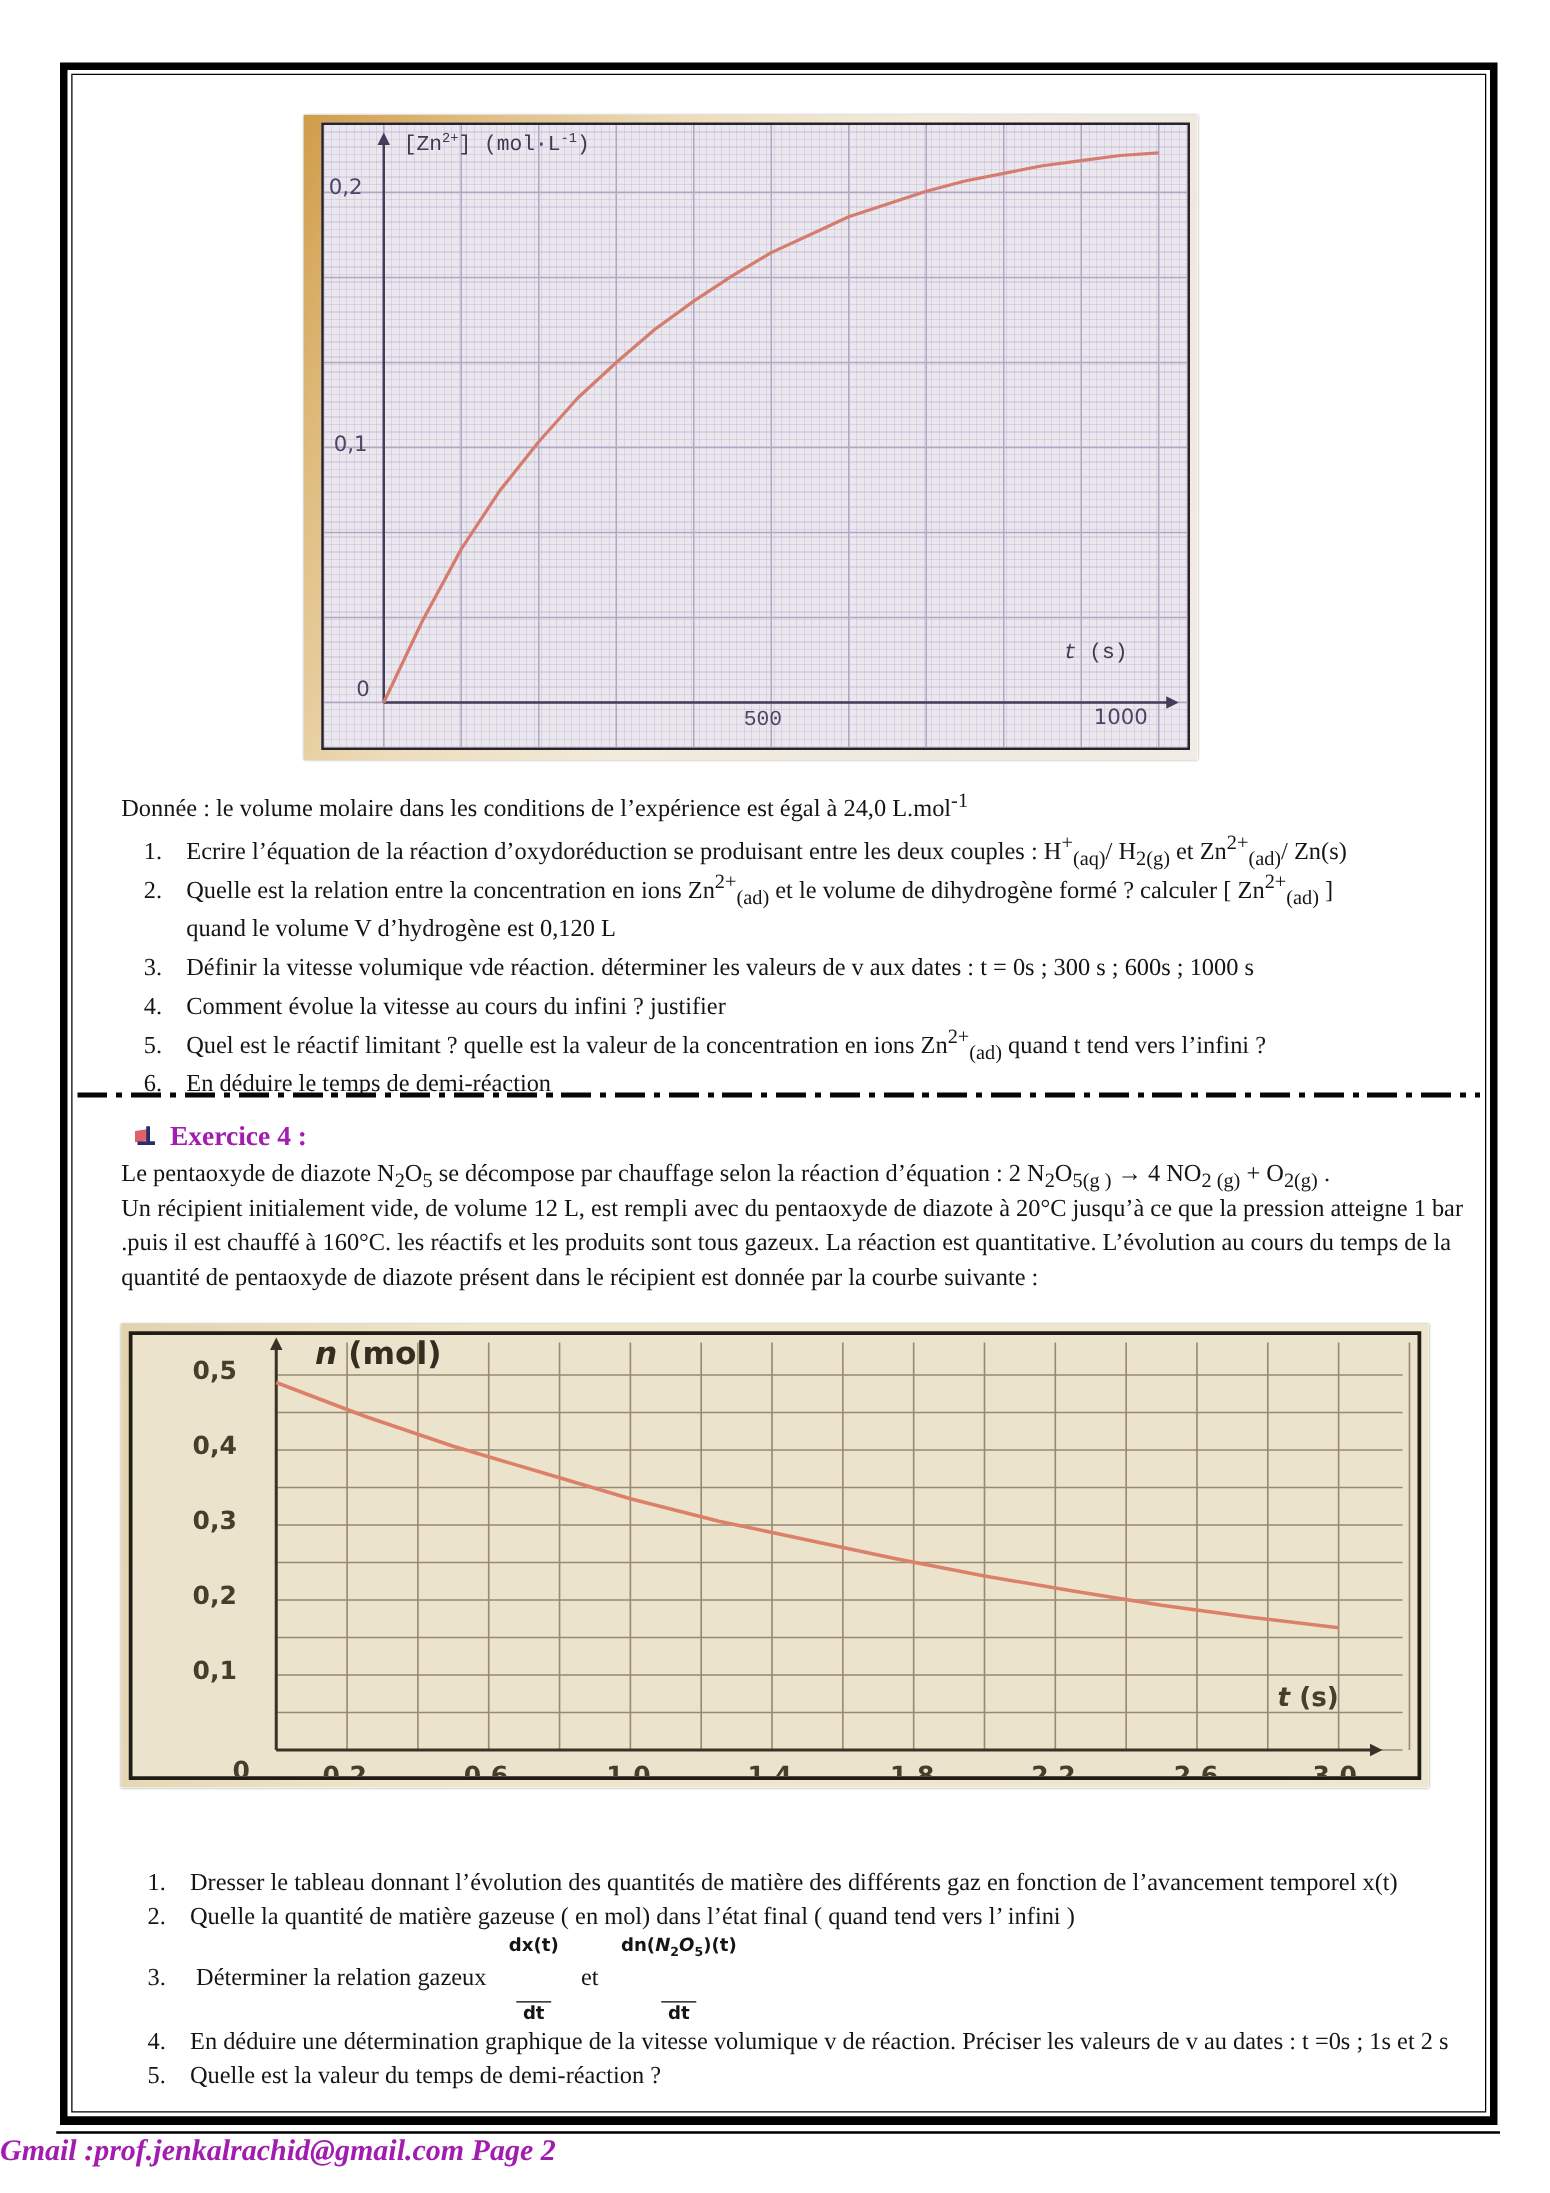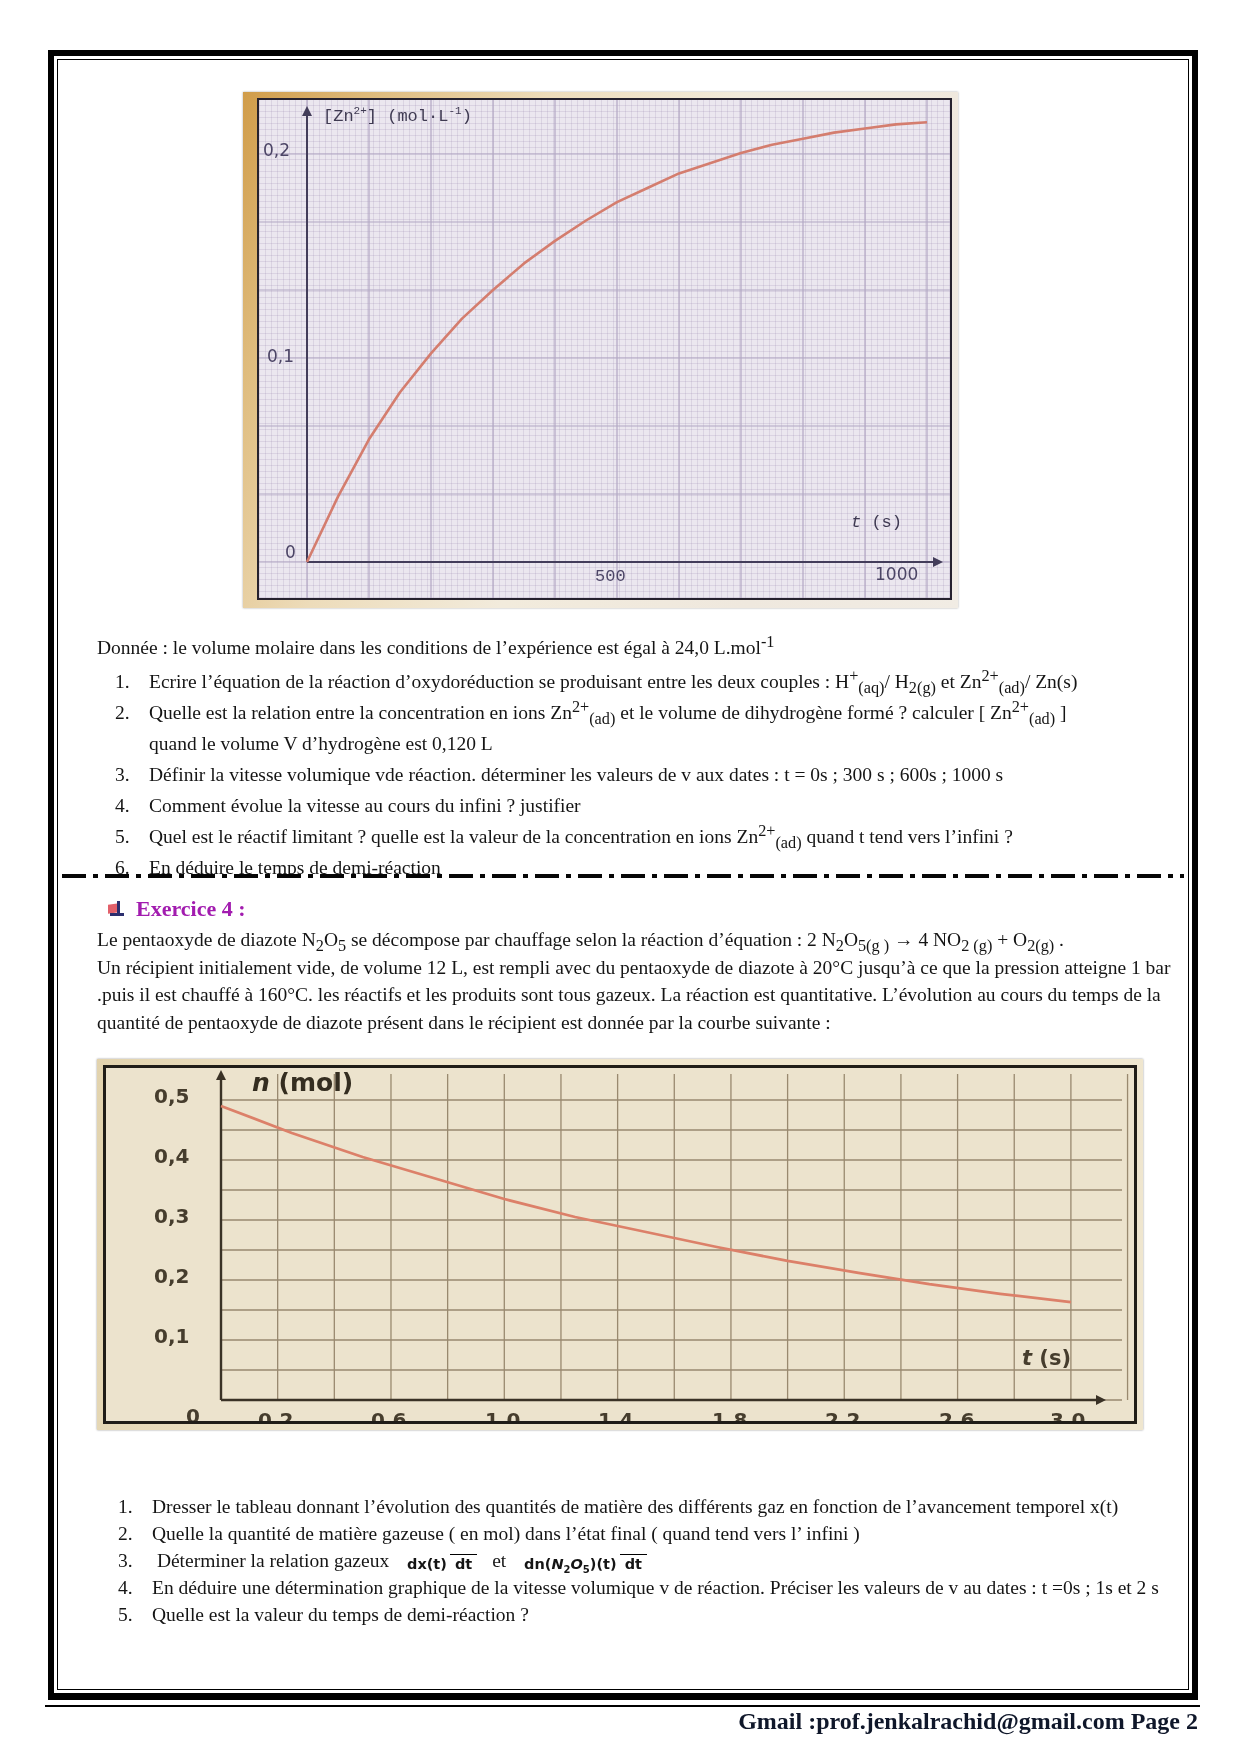"dx(t)" .frac { align-items: flex-end -> center; flex-direction: none -> column }
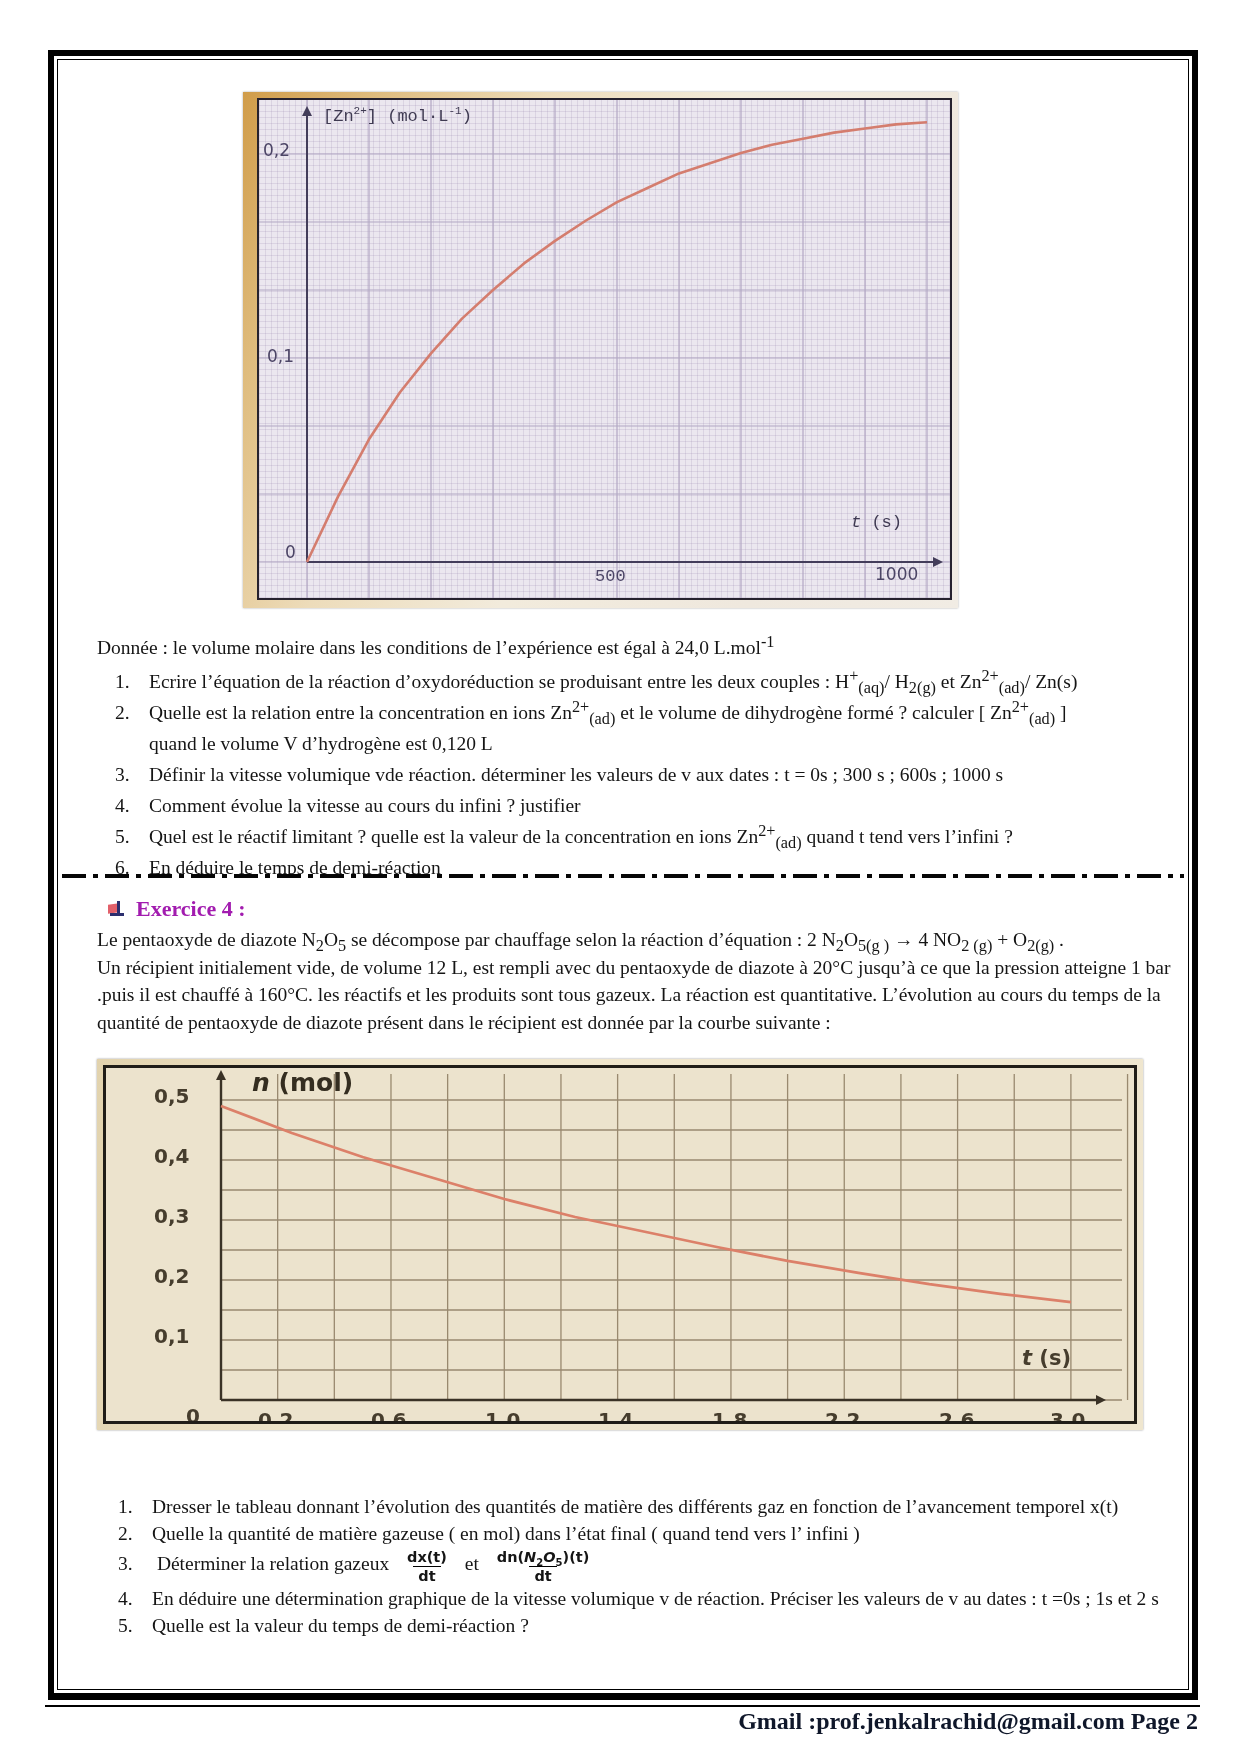"dt" .frac .den { margin-top: none -> 35px }
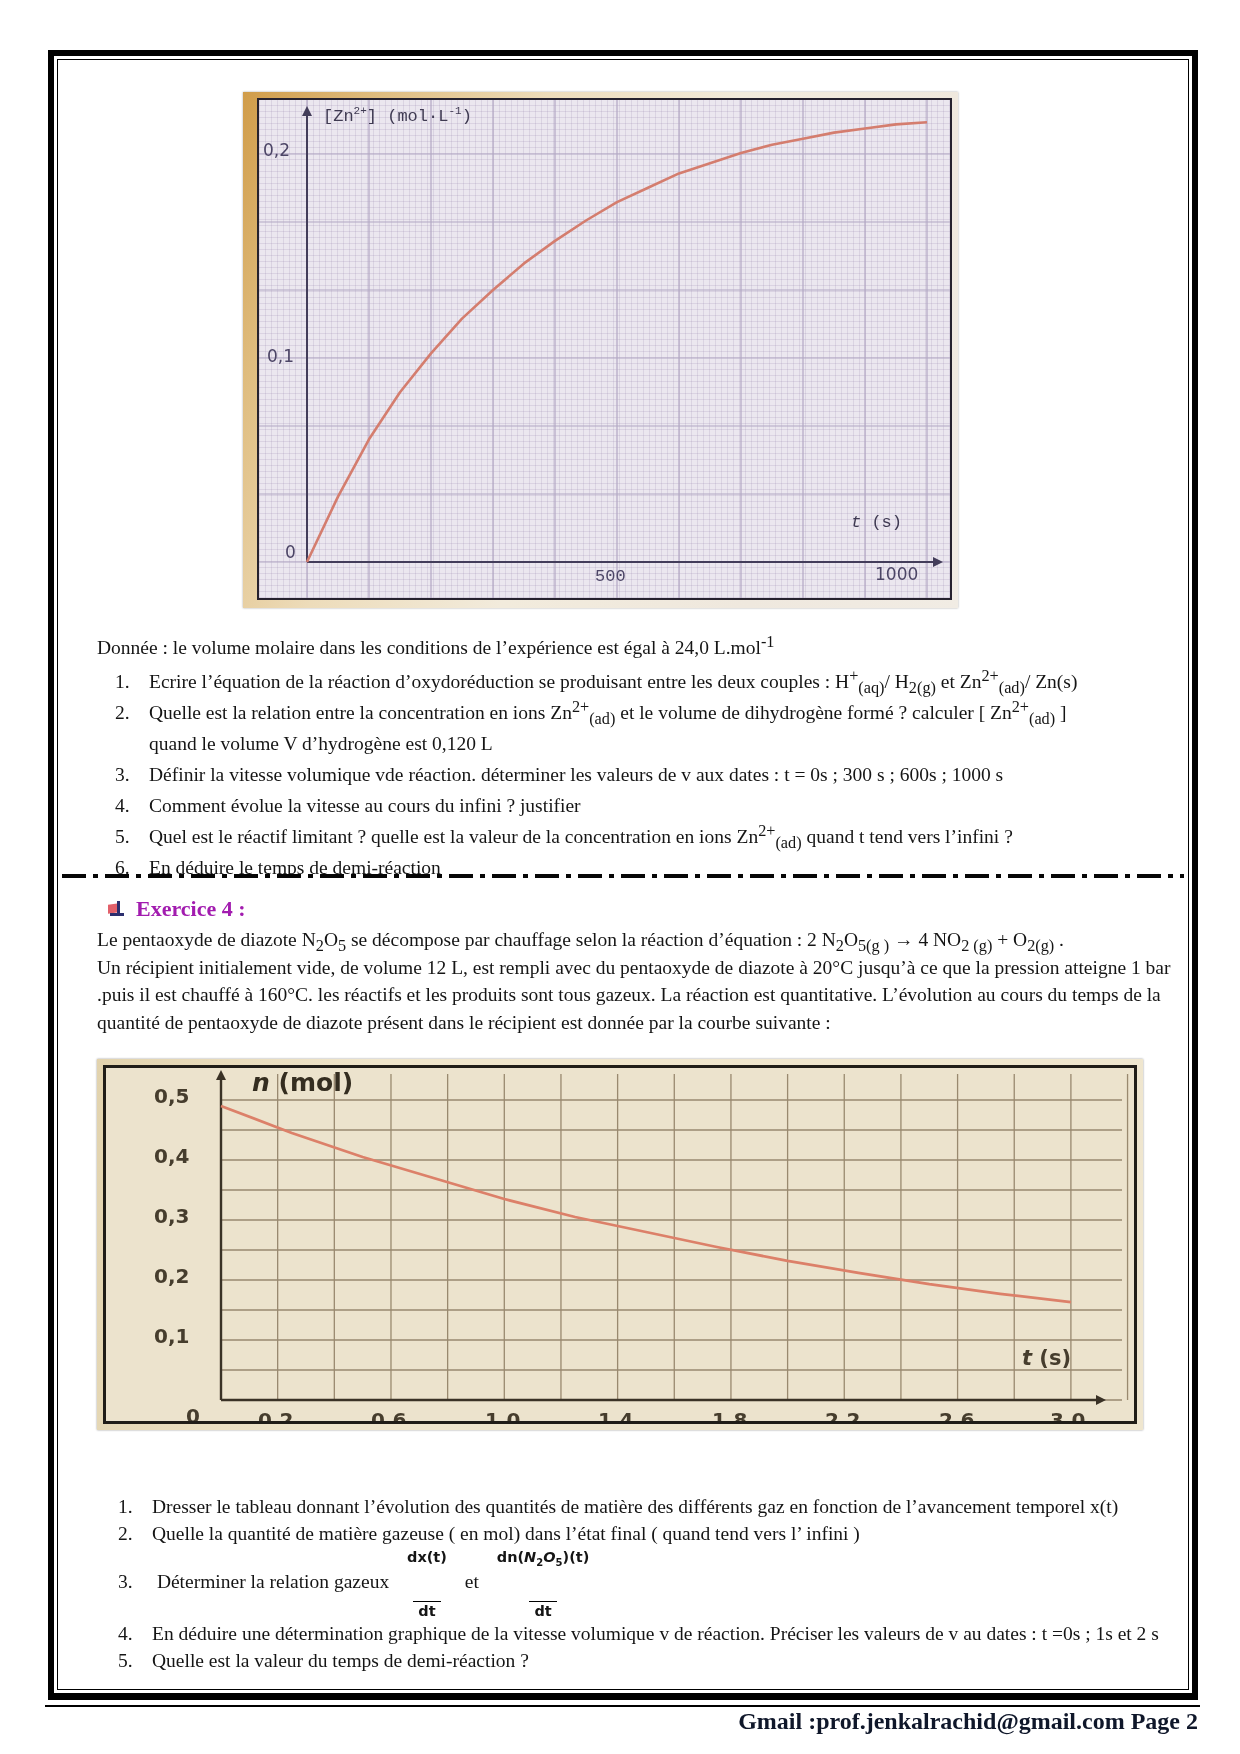"Gmail :prof.jenkalrachid@gmail.com Page" .footer { color: #0f172a -> #a21caf; font-style: none -> italic; text-align: right -> none }
